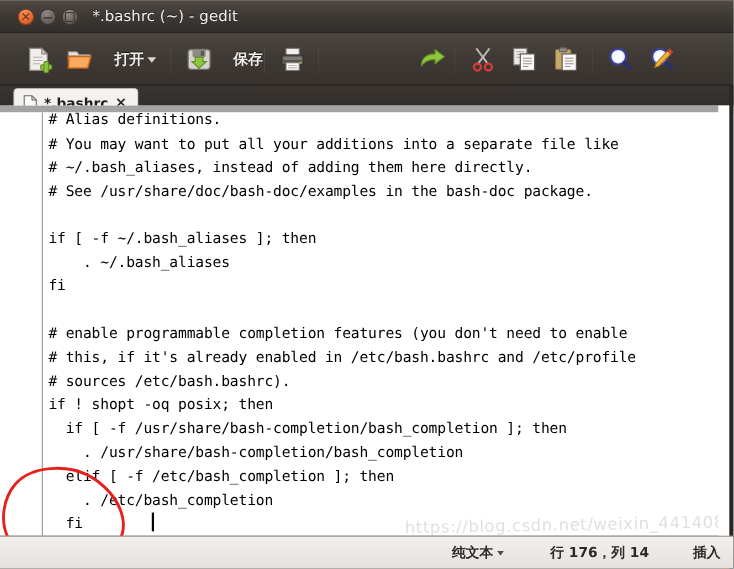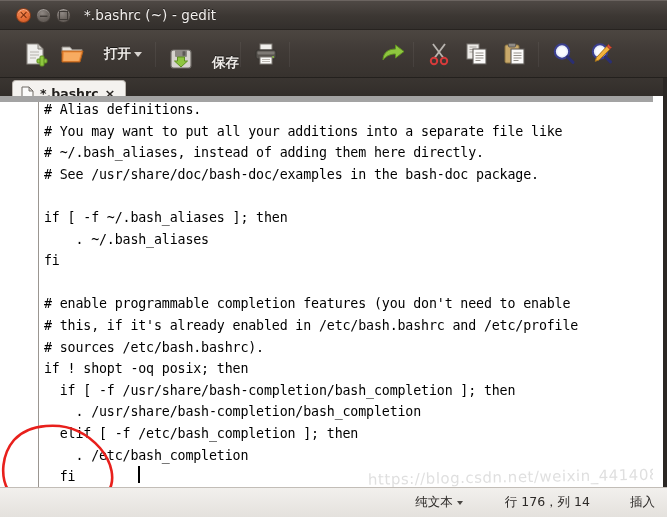"保存" div.tb-item { align-items: flex-end -> none }
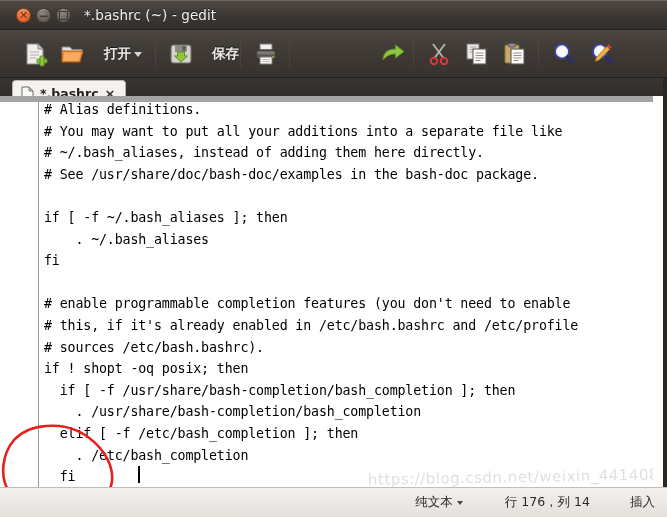"纯文本" .sb-item { font-weight: none -> bold }
